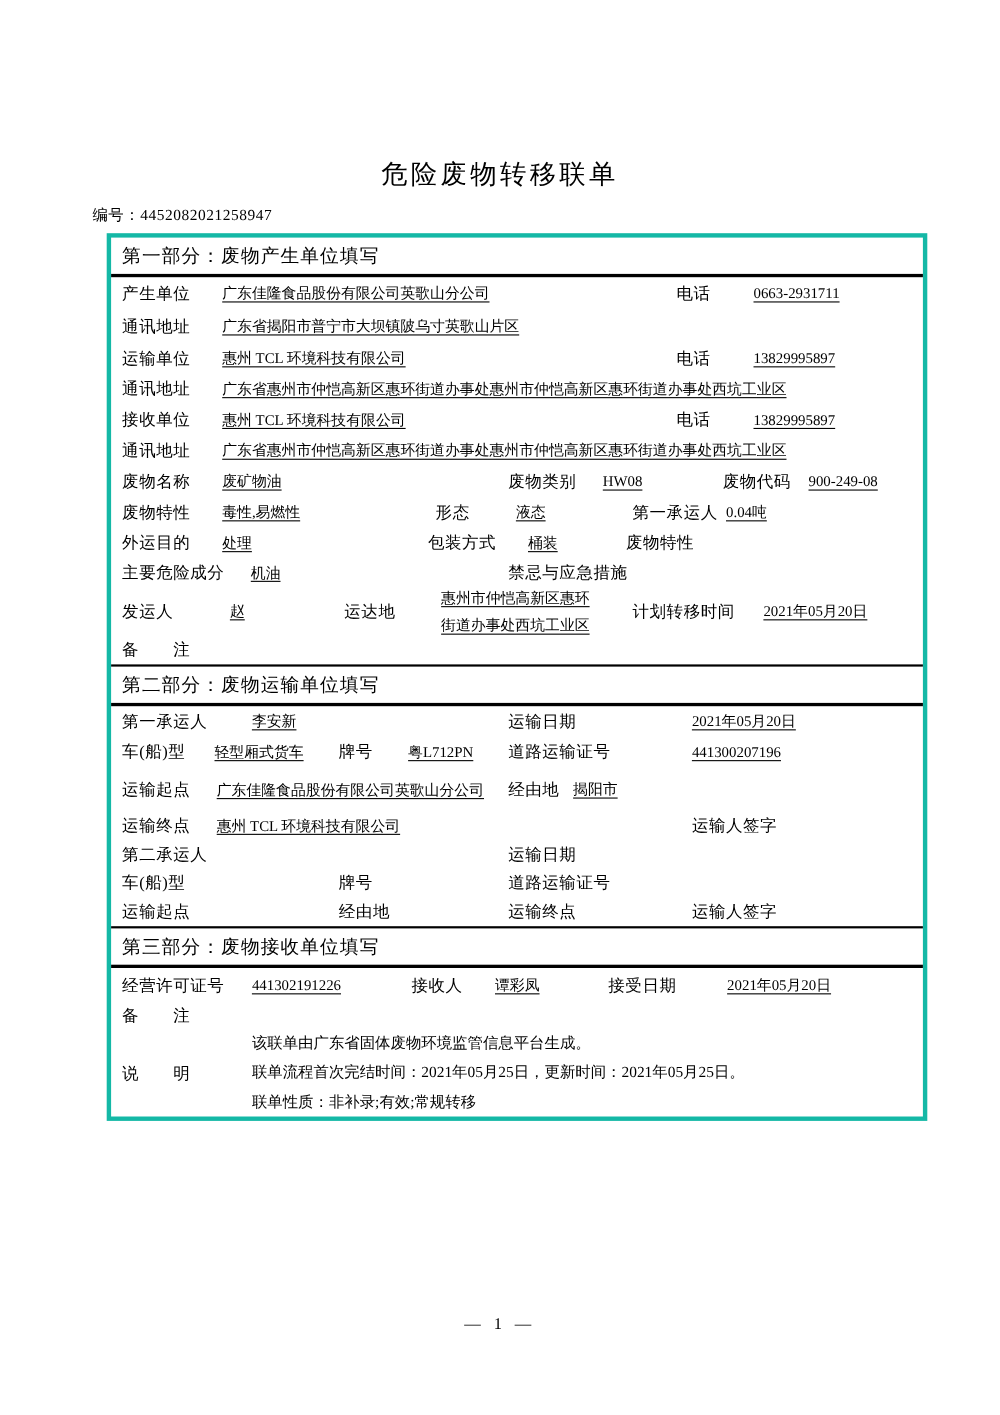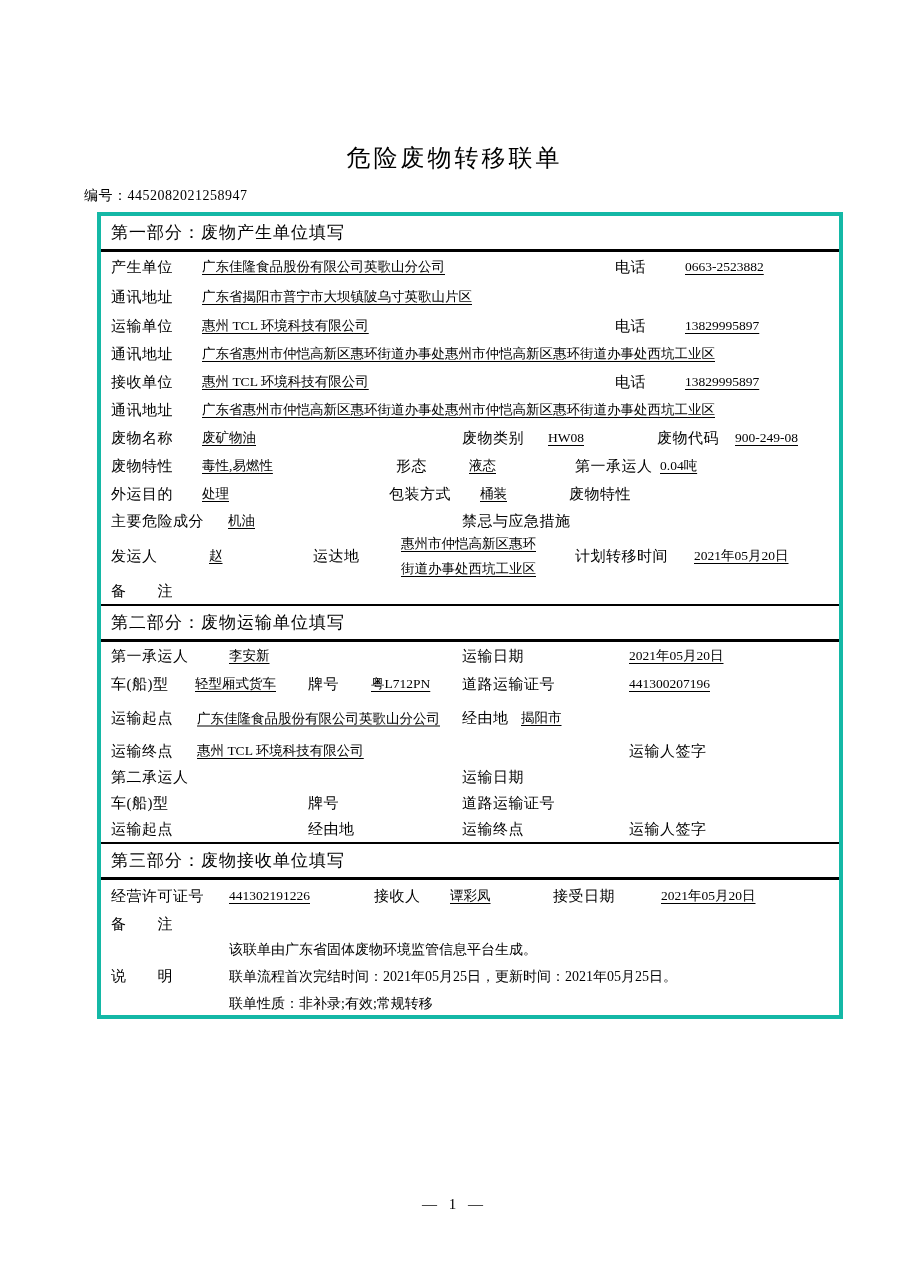"0663-2523882" span.val { text: 0663-2523882 -> 0663-2931711 }
